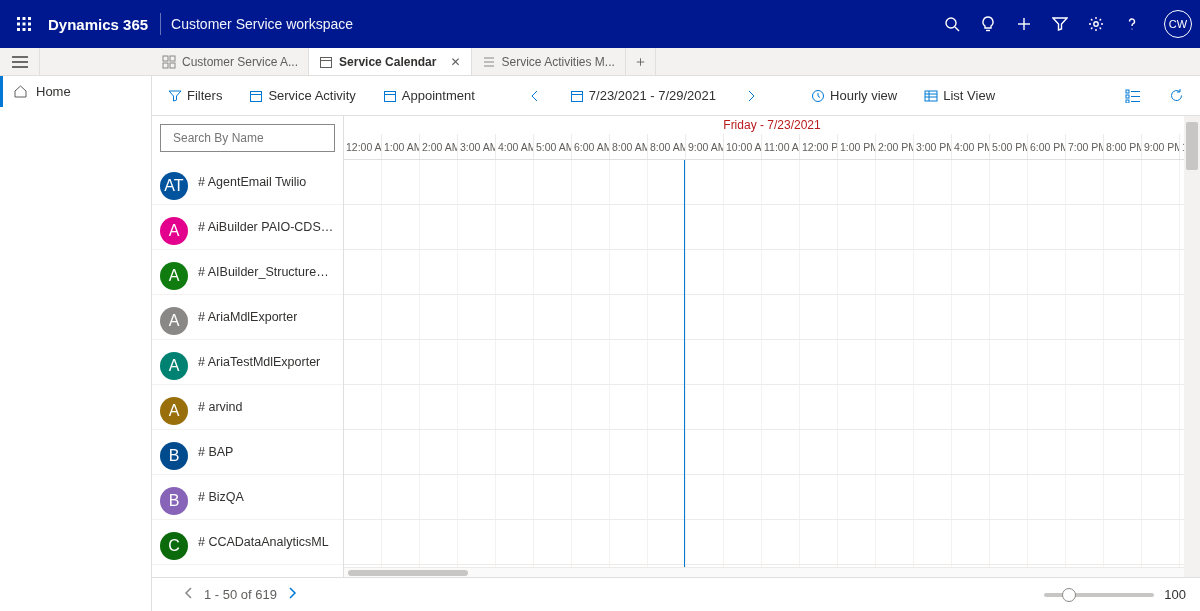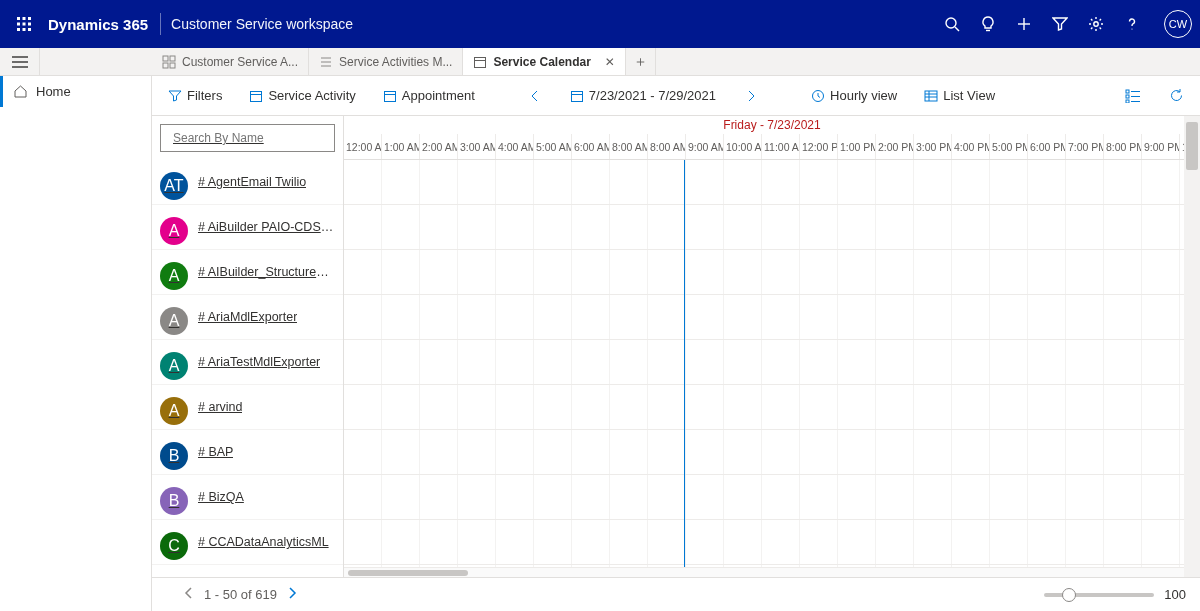"Service Activities M..." div.tab { order: before "Service Calendar" -> after "Service Calendar" }
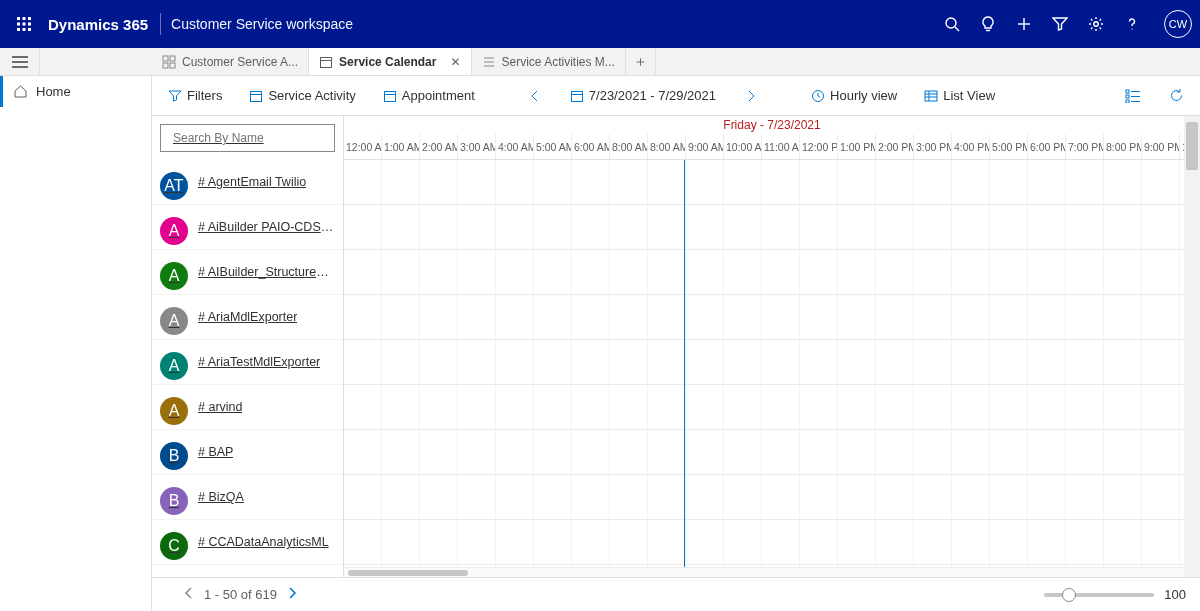"Search By Name" .resourcecol { text-decoration: underline -> none }
